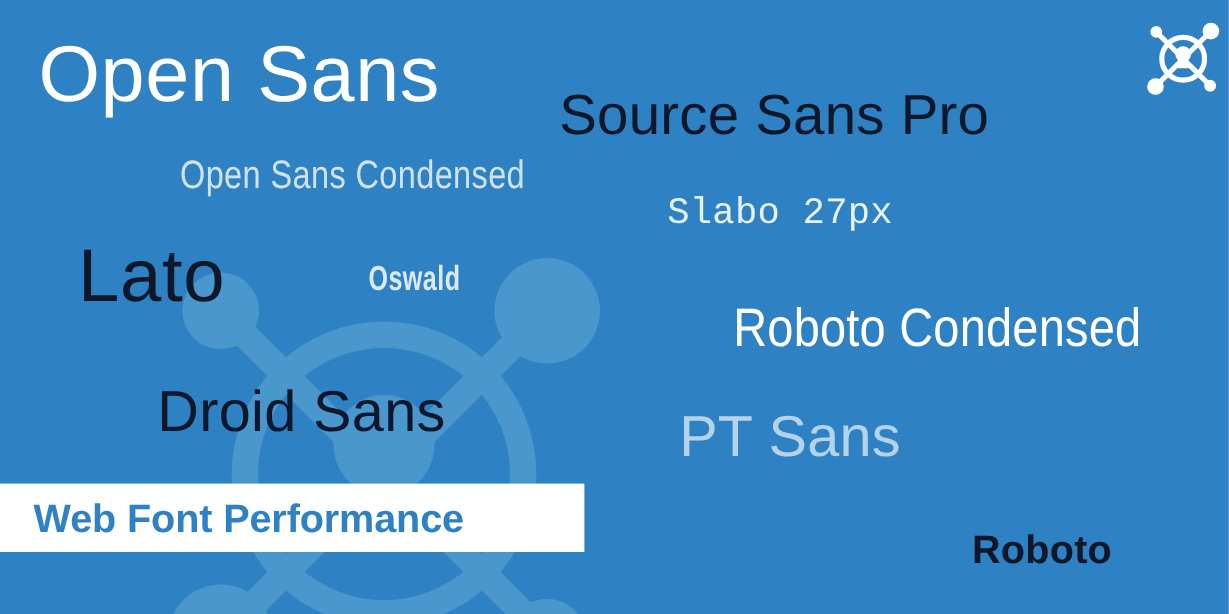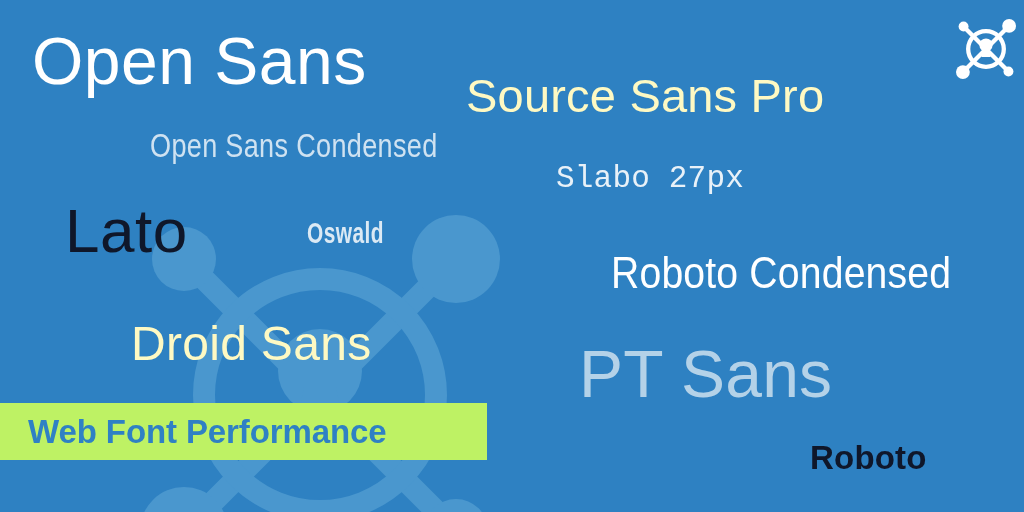"Source Sans Pro" .w-sourcesanspro { color: #fef9c3 -> #0f172a }
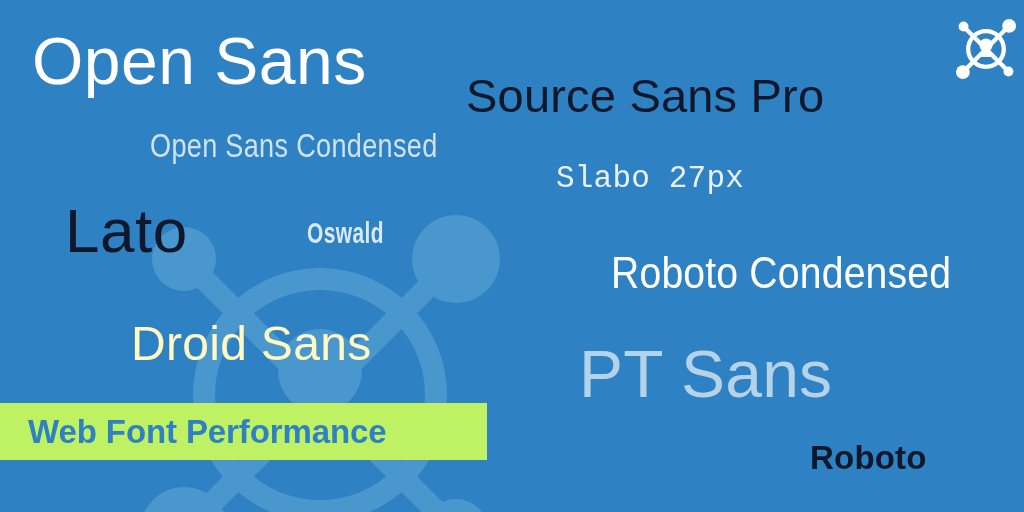"Droid Sans" .w-droidsans { color: #fef9c3 -> #0f172a }
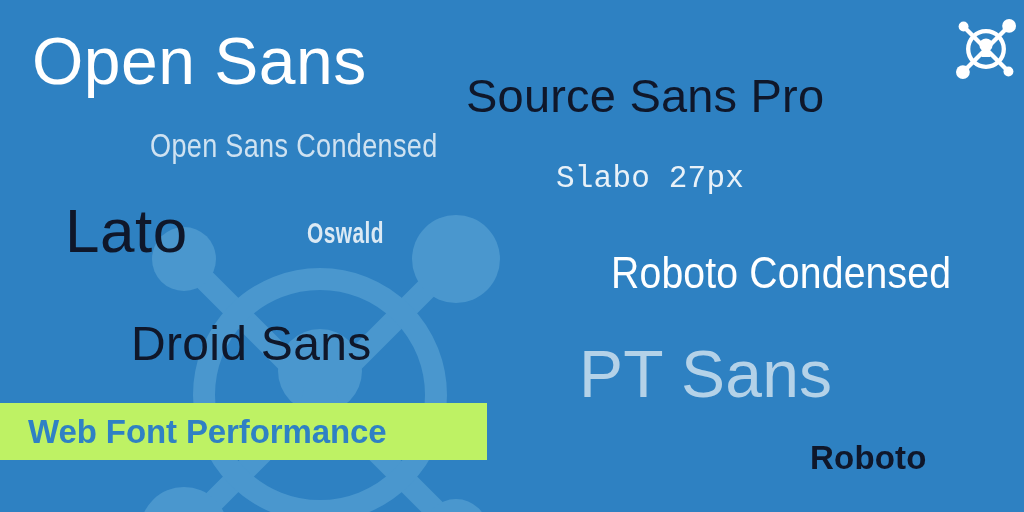"PT Sans" .w-ptsans { font-size: 66px -> 48px; margin-left: 13px -> none }
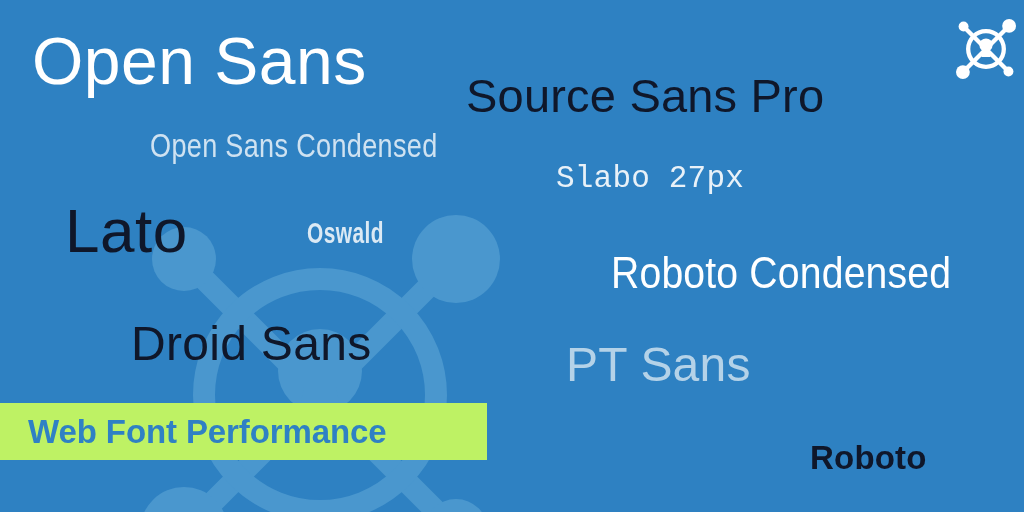"Web Font Performance" .banner { background: #bef264 -> #ffffff }
